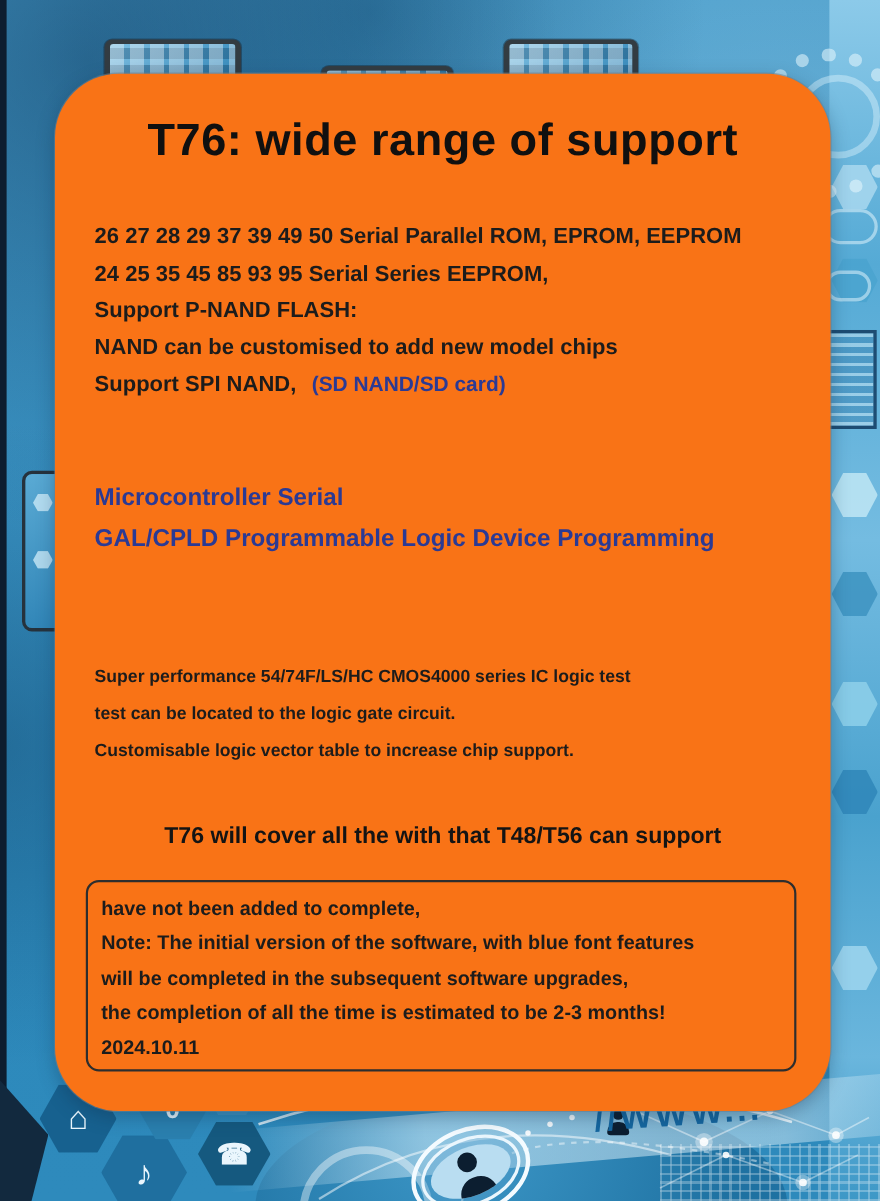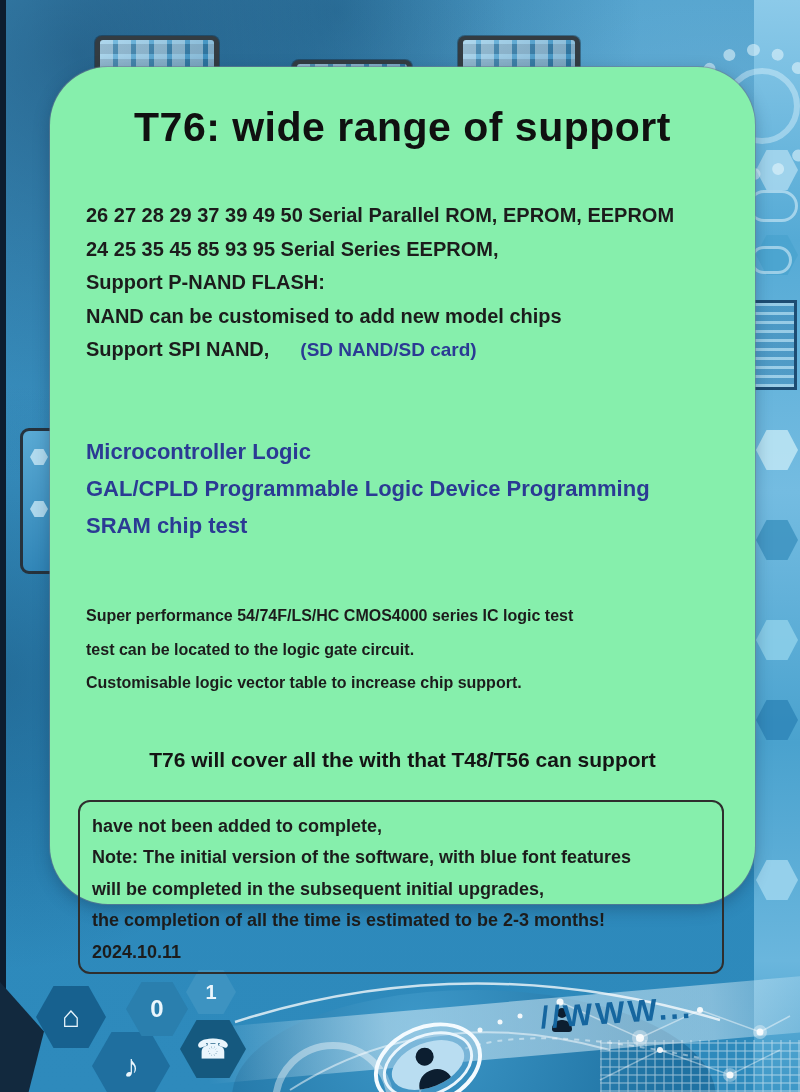"T76: wide range of support" .card { background: #86efac -> #f97316; height: 837px -> 943px }
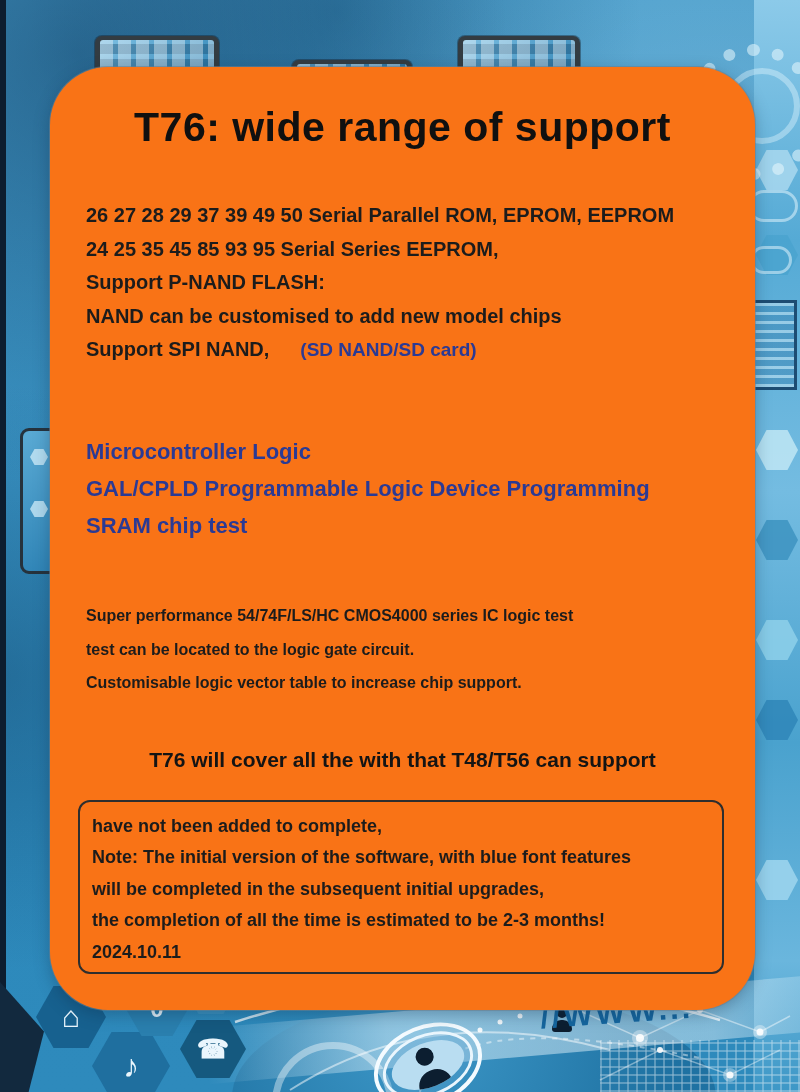"(SD NAND/SD card)" .p1 .sub-blue { margin-left: 31px -> 14px }
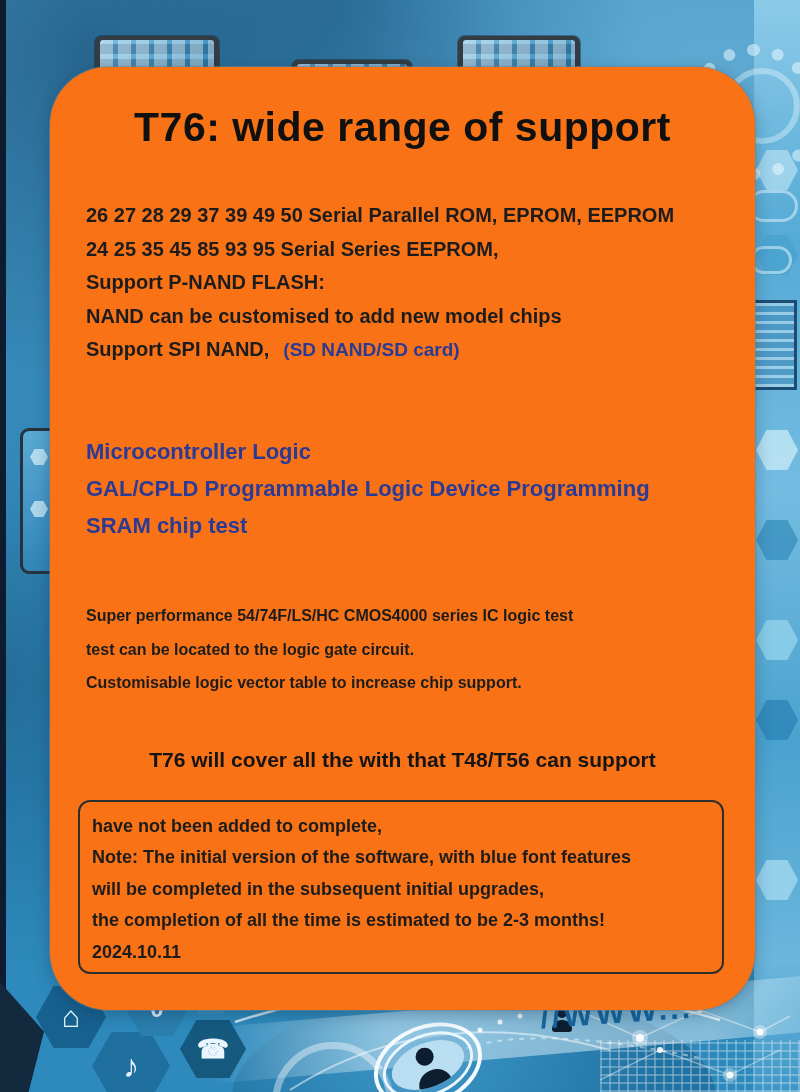"Microcontroller Logic" div { text: Logic -> Serial }
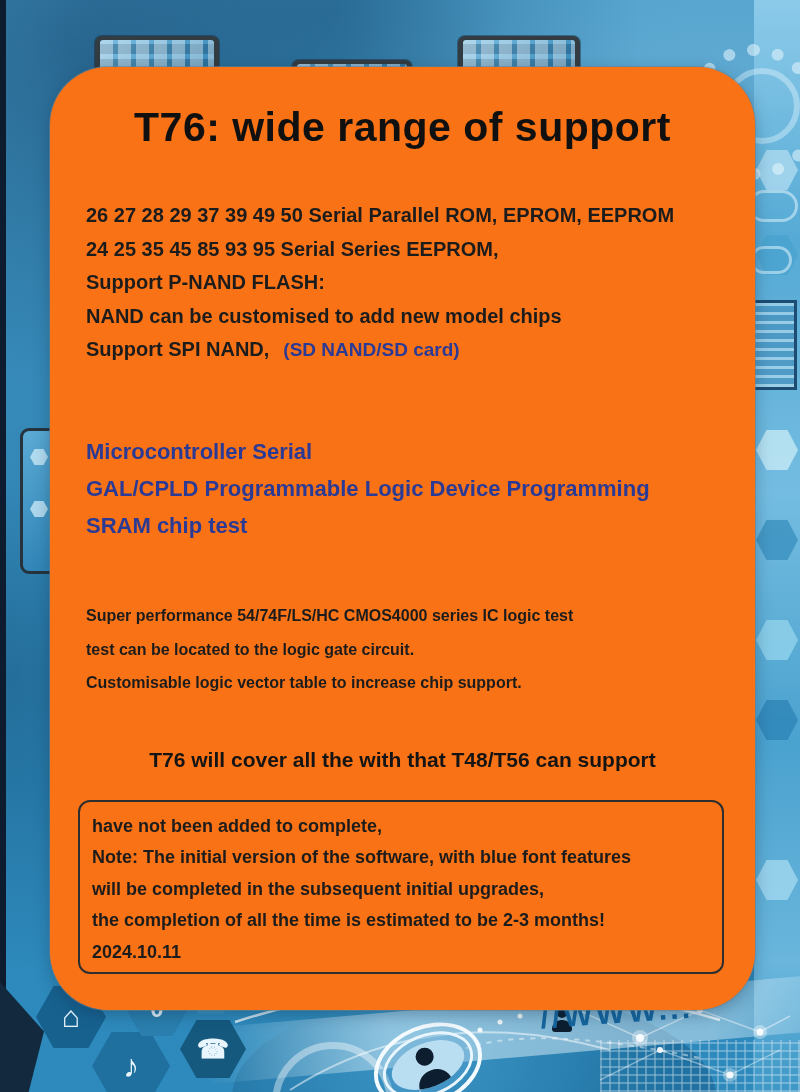"SRAM chip test" div { html: <div>SRAM chip test</div> -> none }
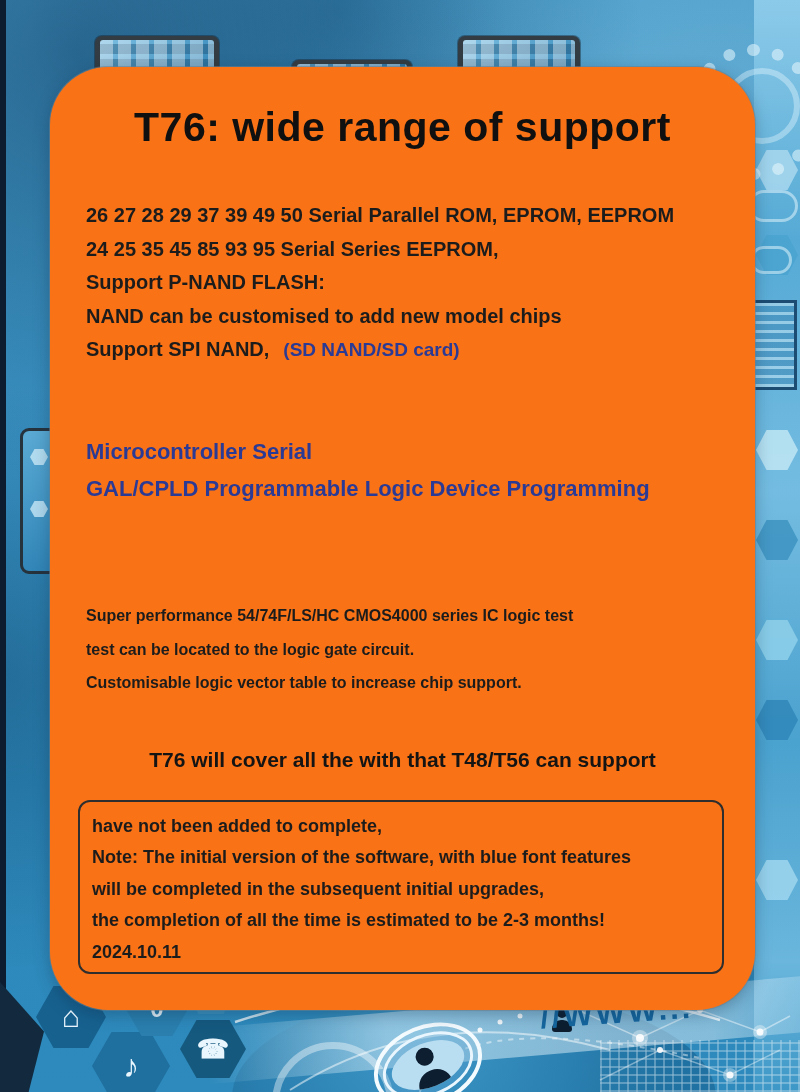"will be completed in the" div { text: initial -> software }
